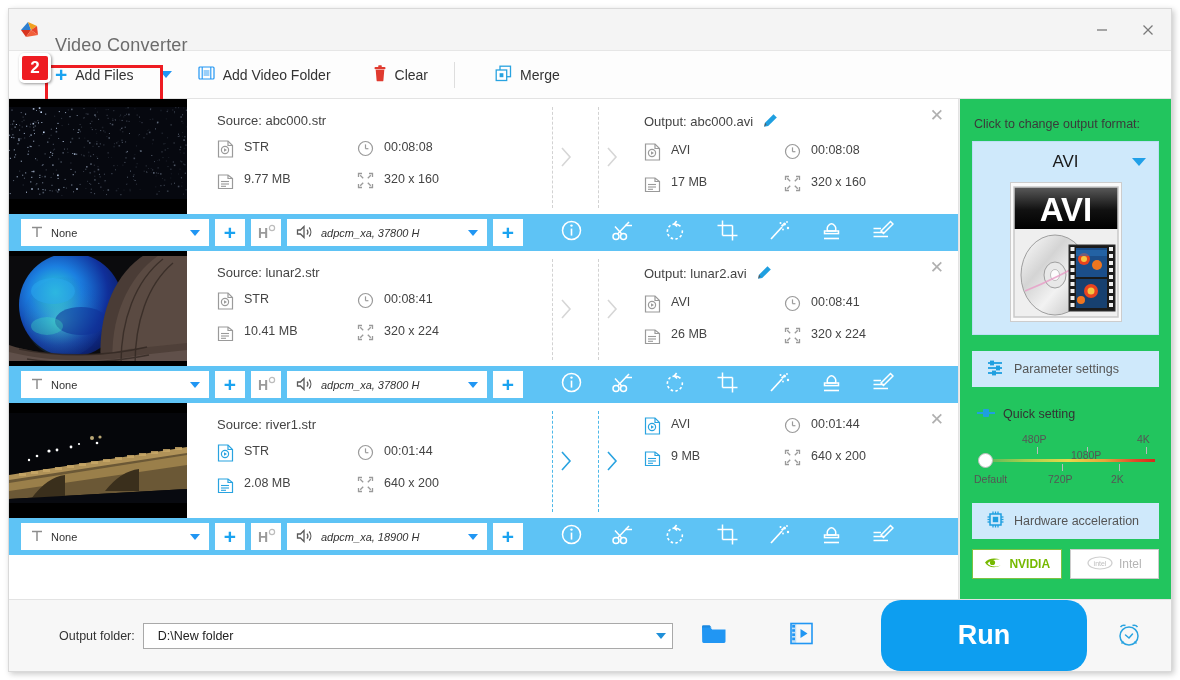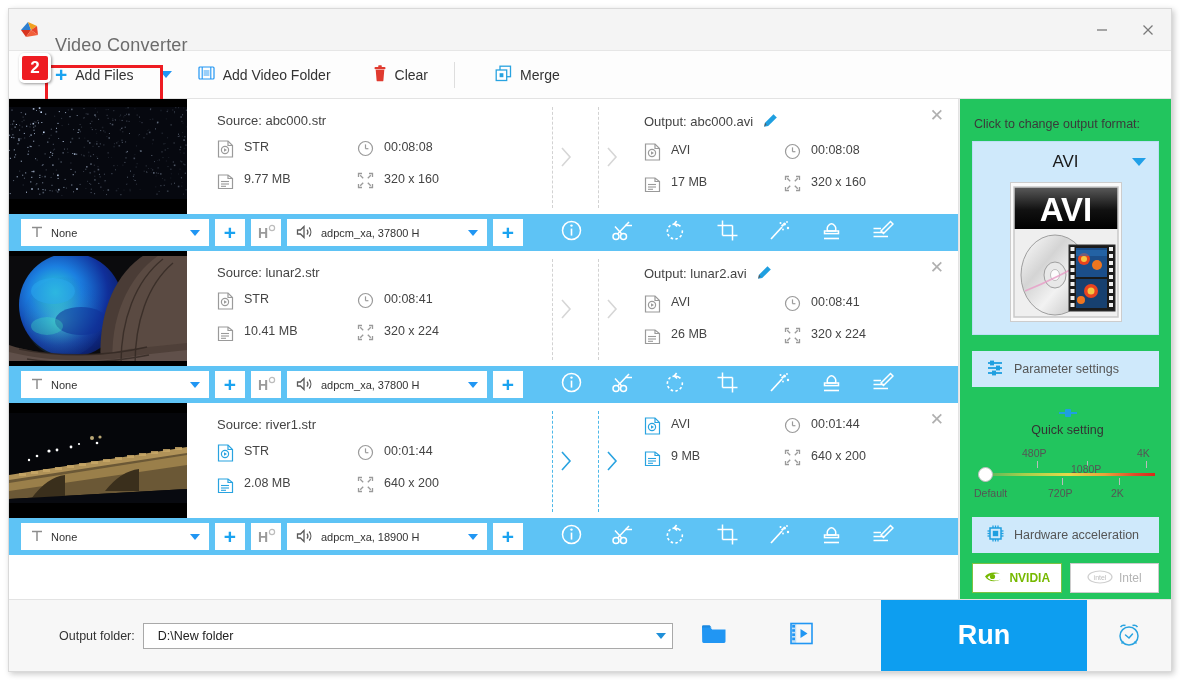"adpcm_xa, 37800 H" .sel-aud { font-style: none -> italic }
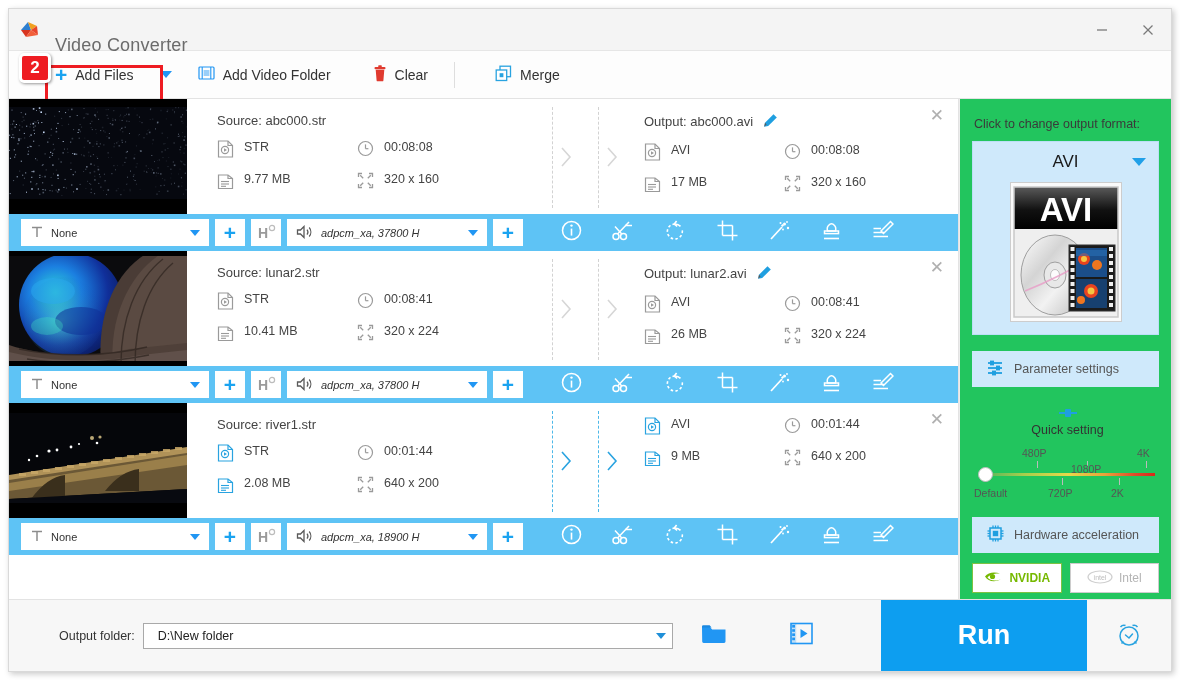"Quick setting" .qs-row { flex-direction: column -> none; gap: none -> 7px }
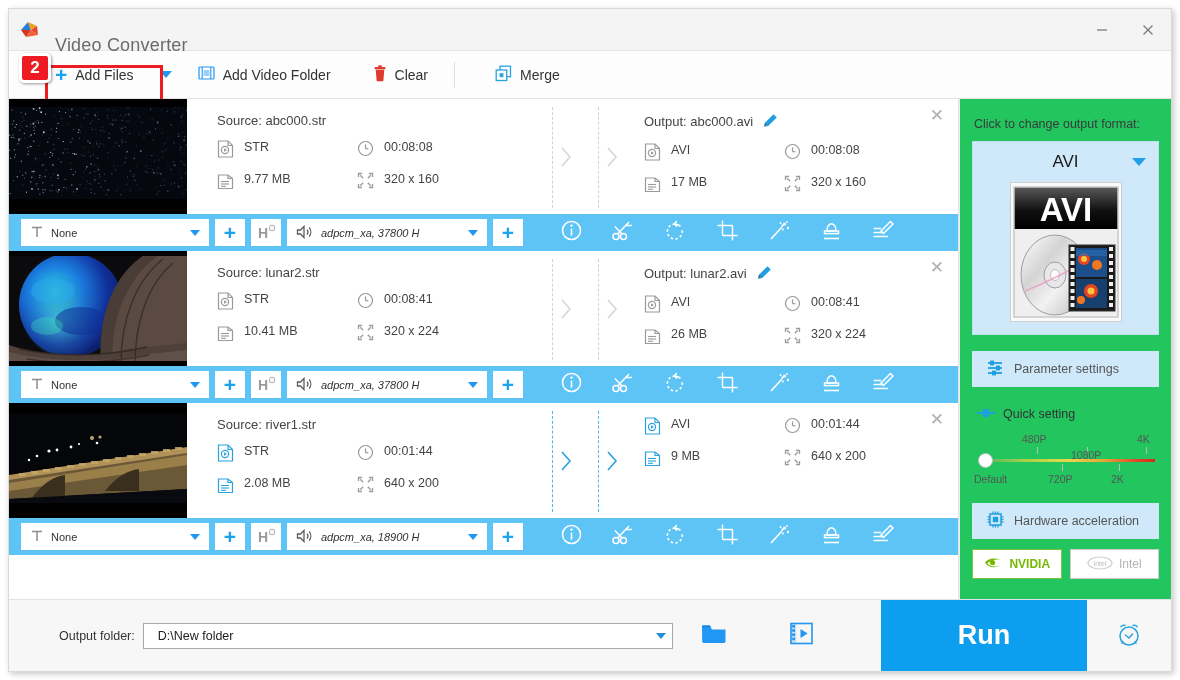"Run" .run-btn { border-radius: none -> 20px }
